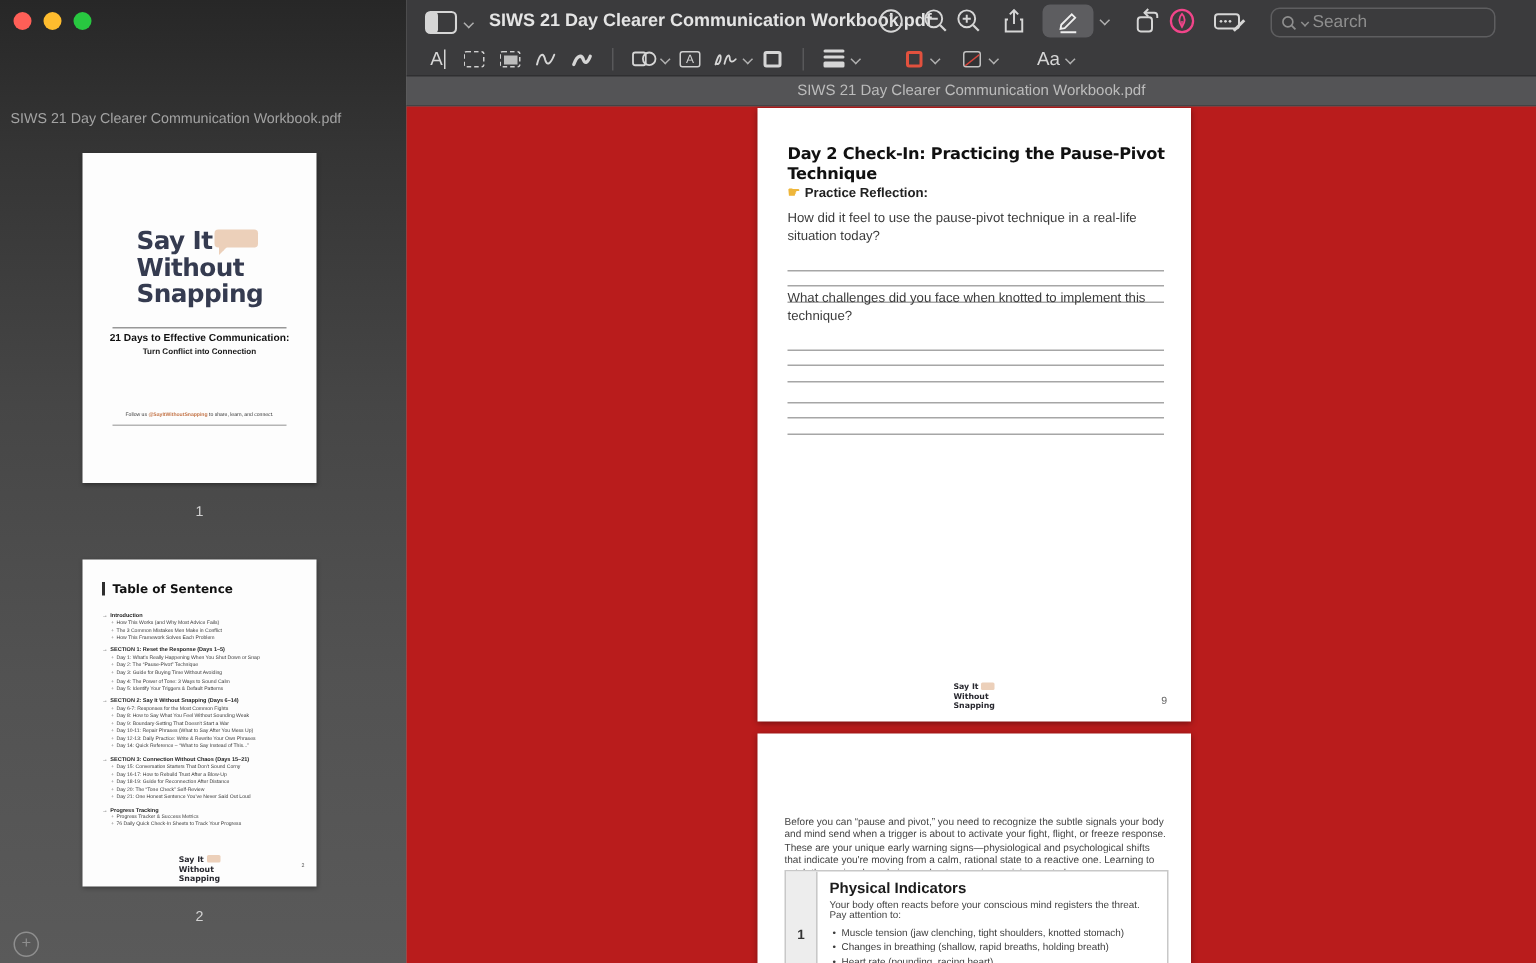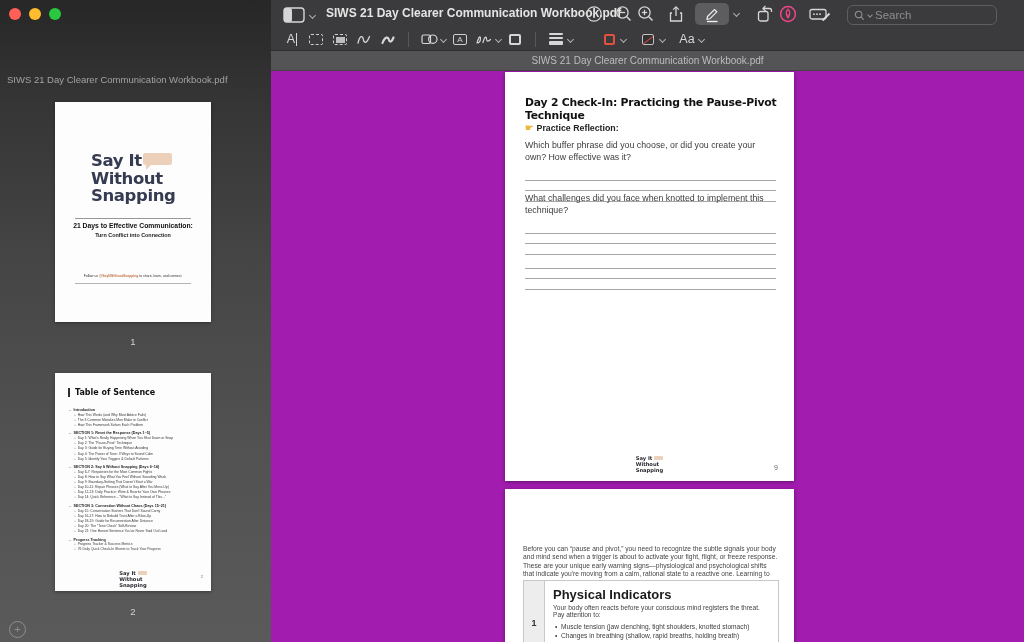"Aa" div.tool-pair { margin-left: 8px -> 20px }
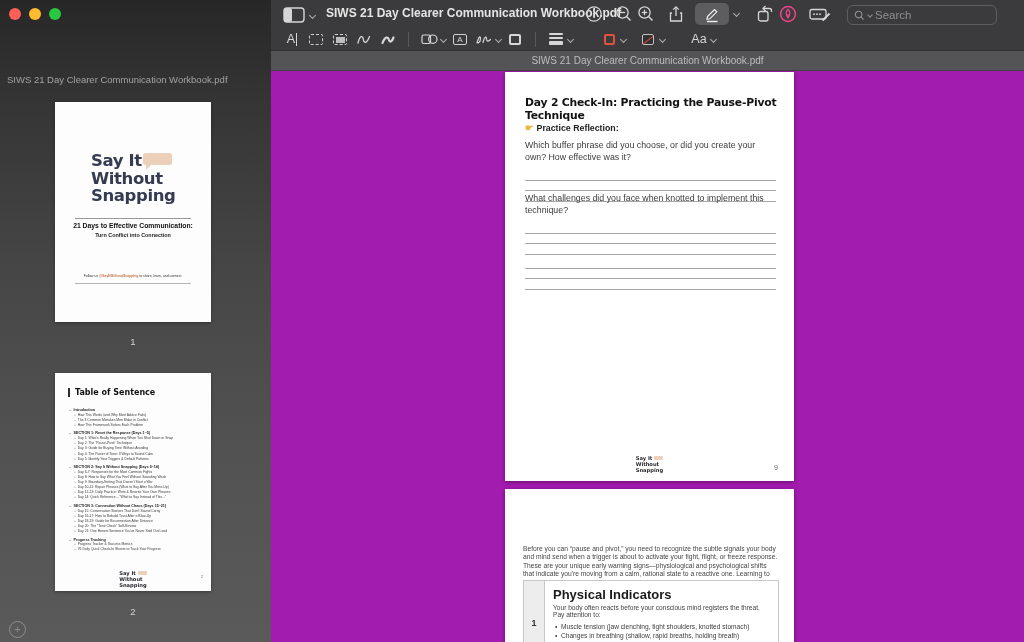"Day 2 Check-In: Practicing the" .content { background: #a21caf -> #b91c1c }
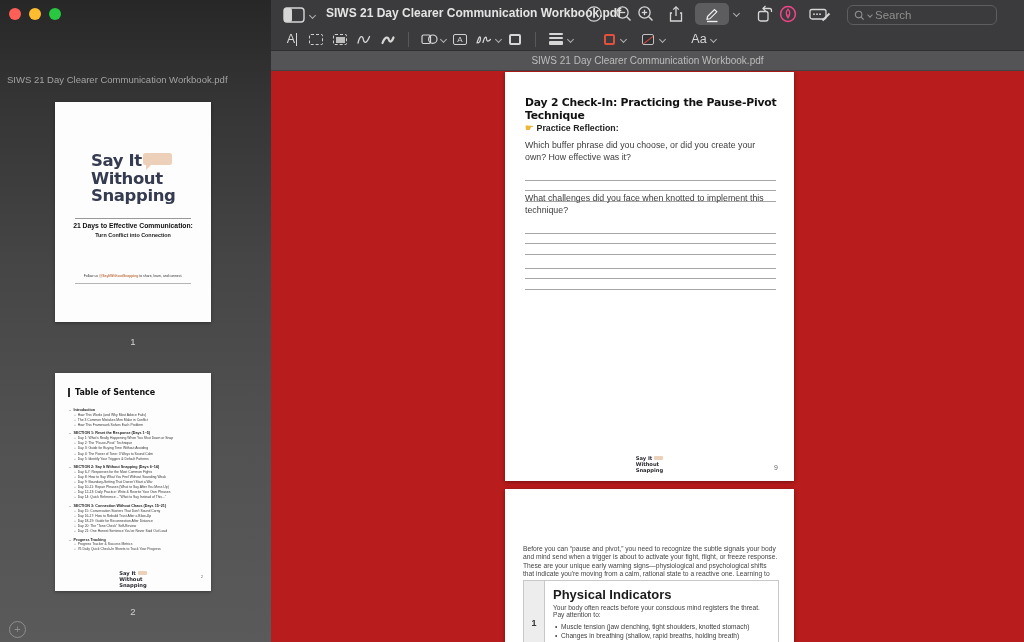"How did it feel to" div.qblock { html: none -> <div> <p>How did it feel to use the pause-pivot technique in a real-life situation today?</p> <div></div> <div></div> <div></div> </div> }
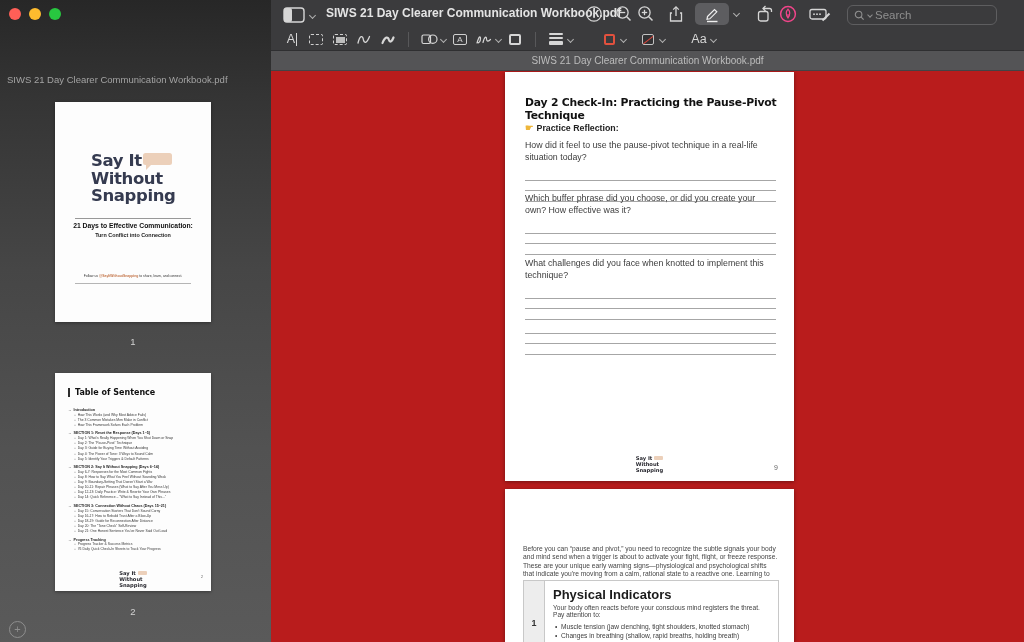"Which buffer phrase did you" div.qblock { html: <div> <p>Which buffer phrase did you choose, or did you create your own? How effective was it?</p> <div></div> <div></div> <div></div> </div> -> none }
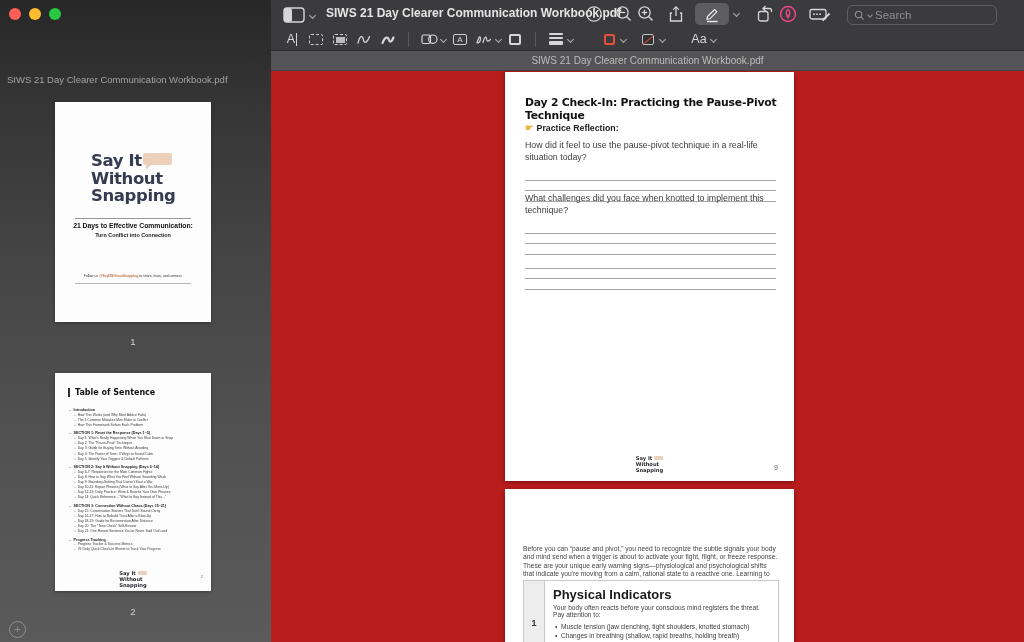"Physical Indicators" .box-title { font-size: 13px -> 10px }
